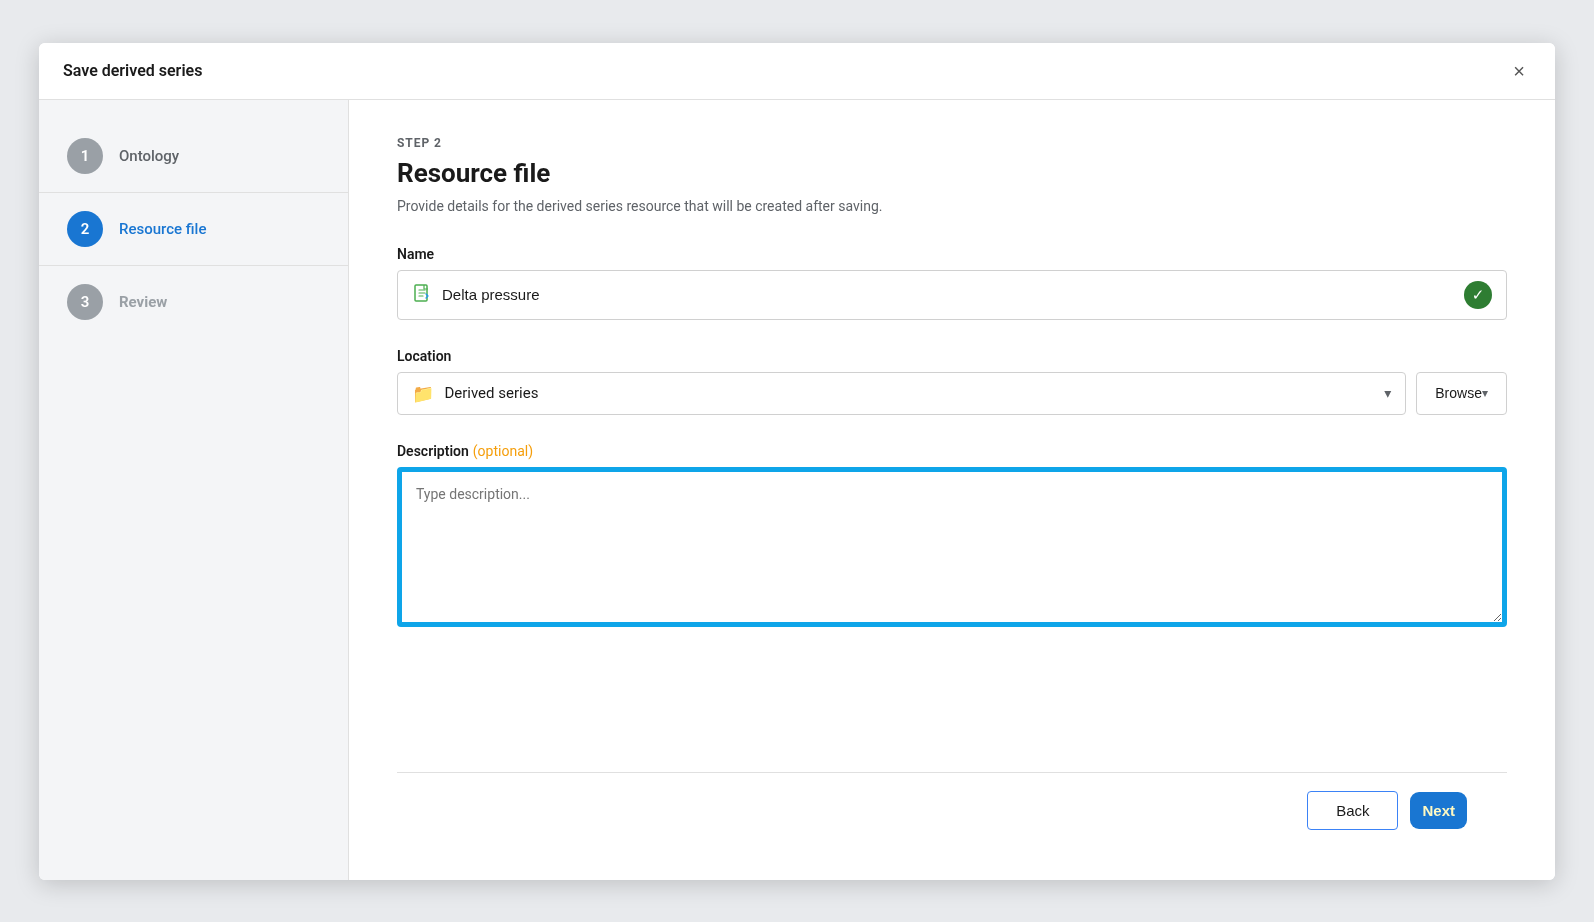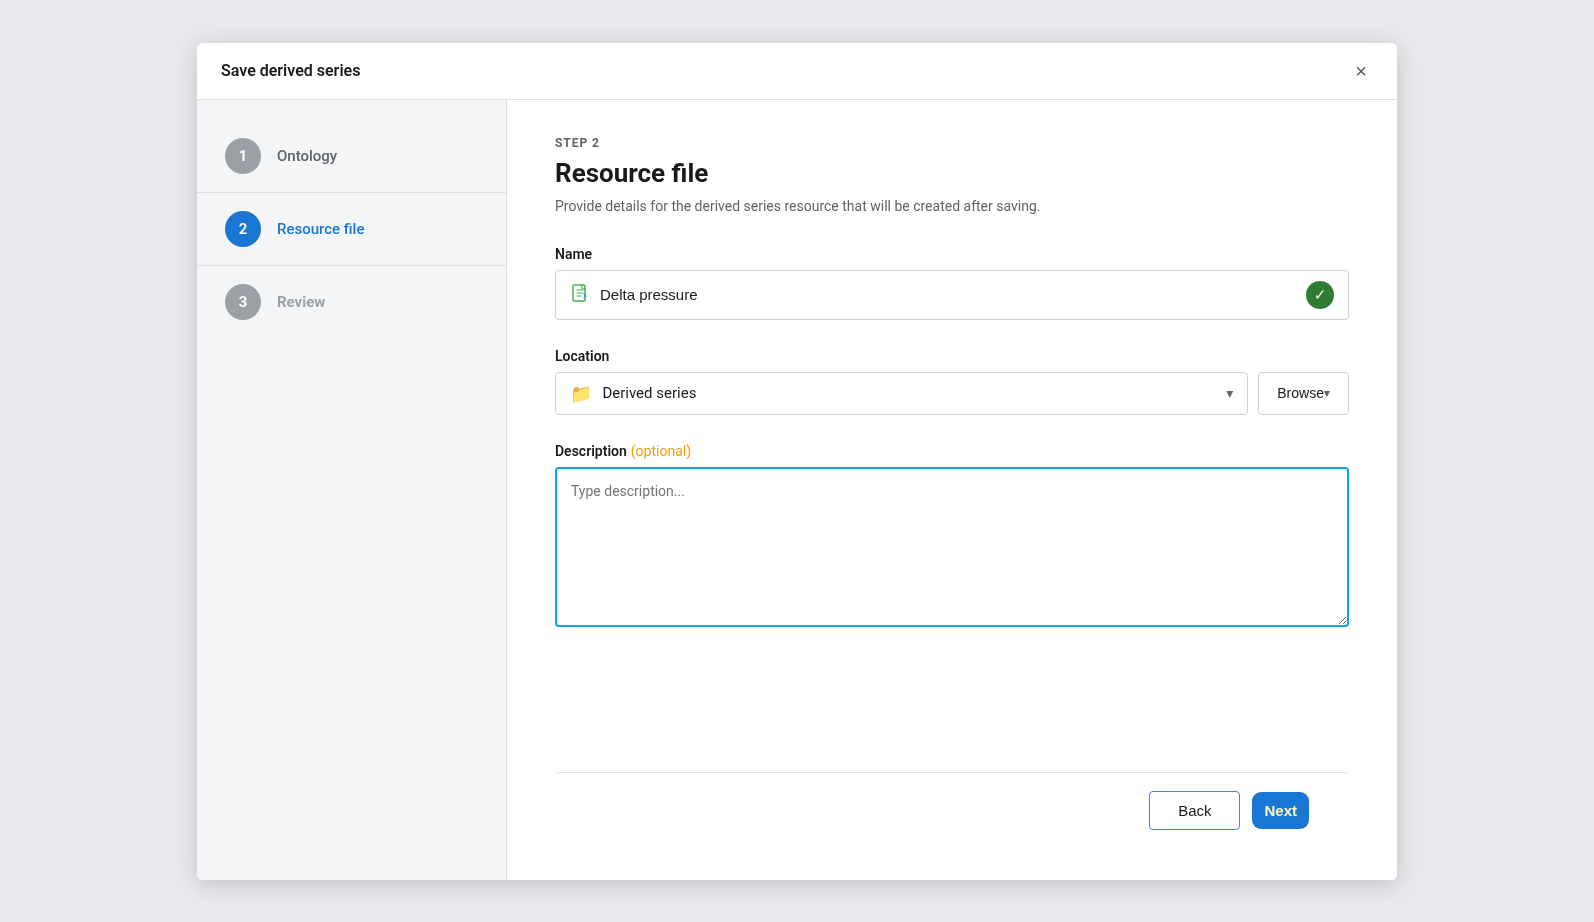"Save derived series" .modal { width: 1200px -> 1516px }
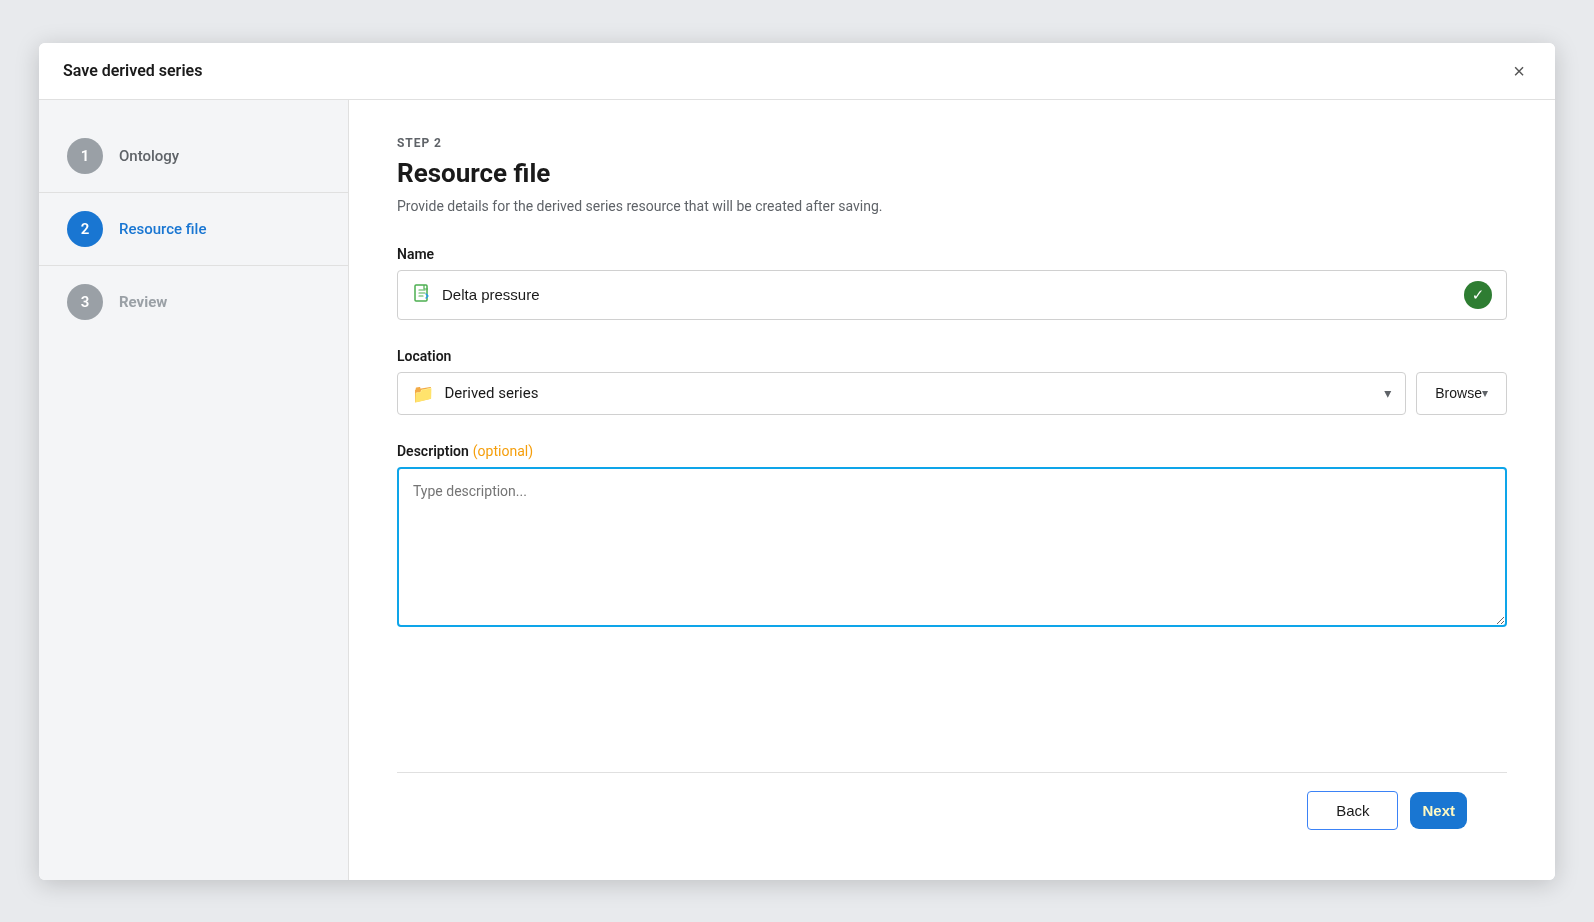"Type description..." .description-textarea { border: 2px solid #0ea5e9 -> 5px solid #0ea5e9 }
